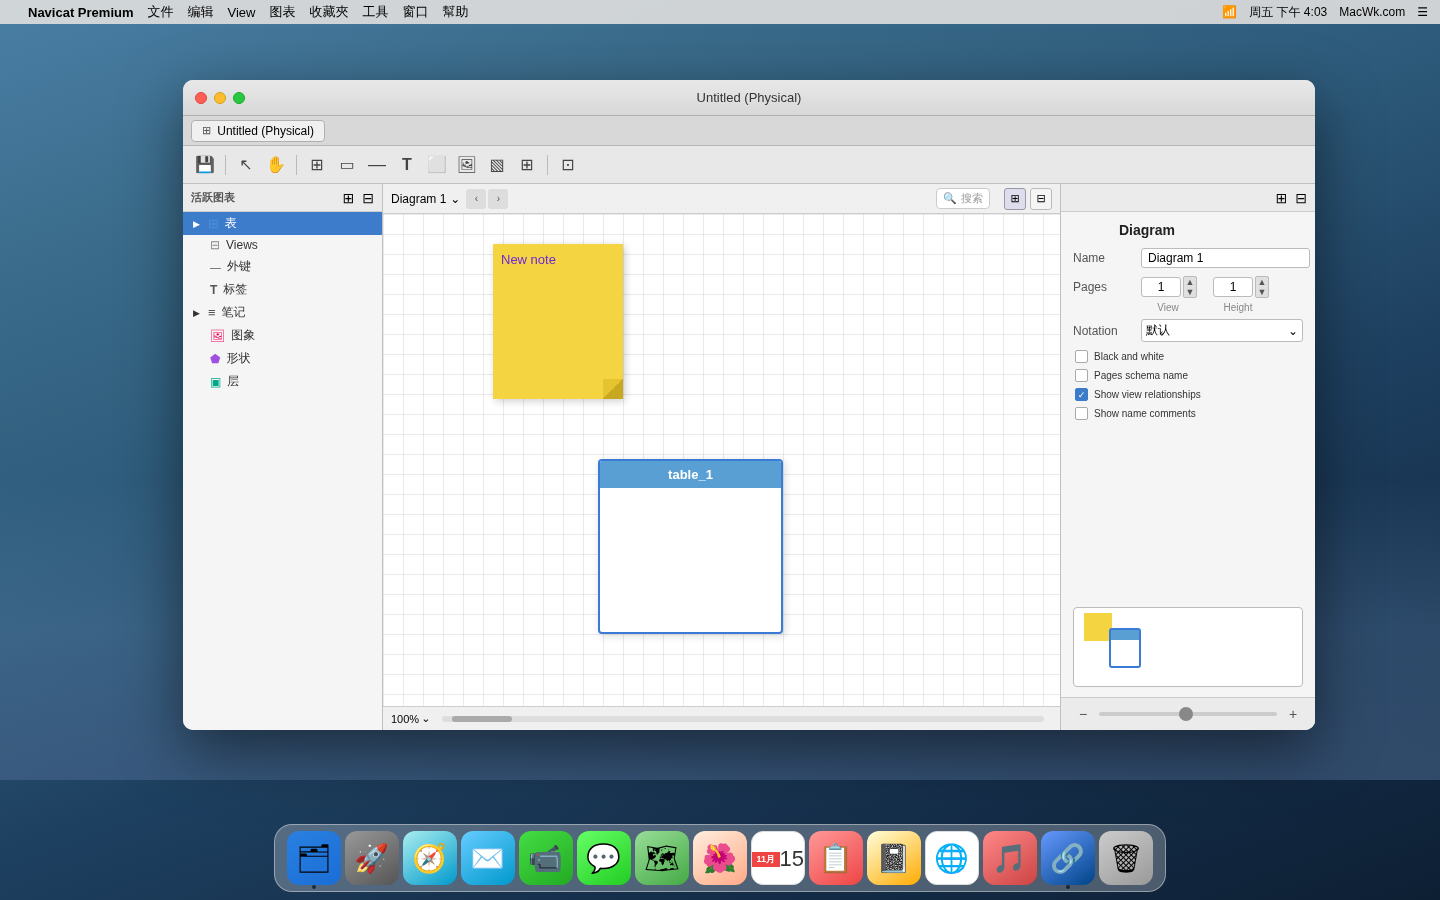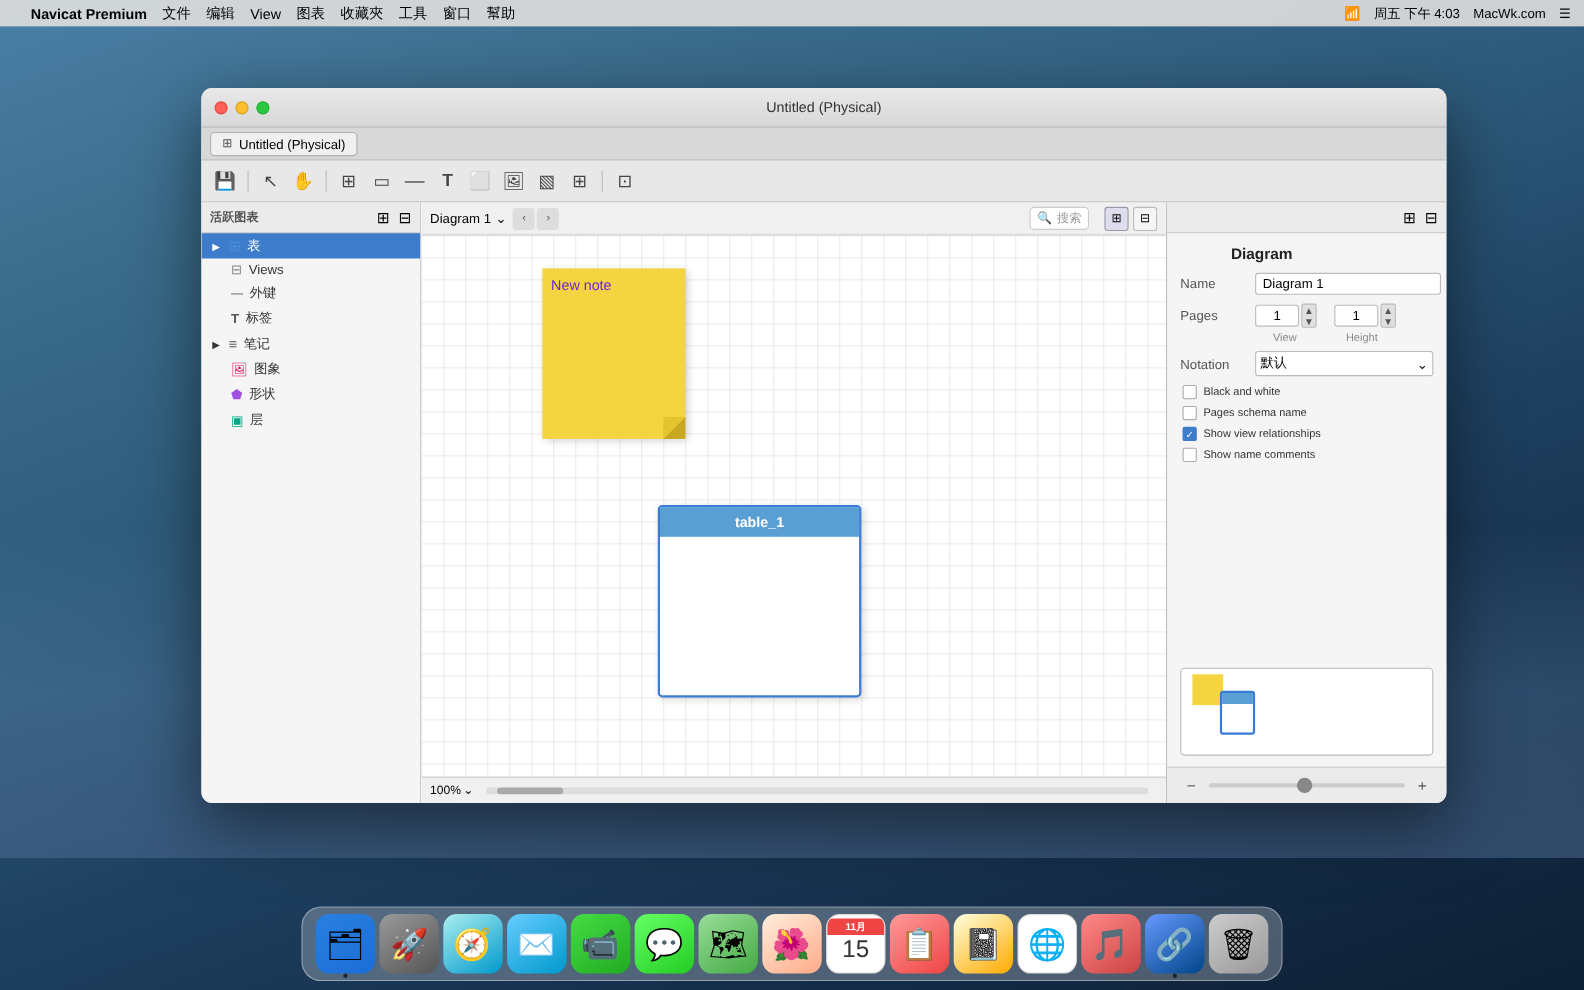"11月" div.dock-item { flex-direction: column -> row }
